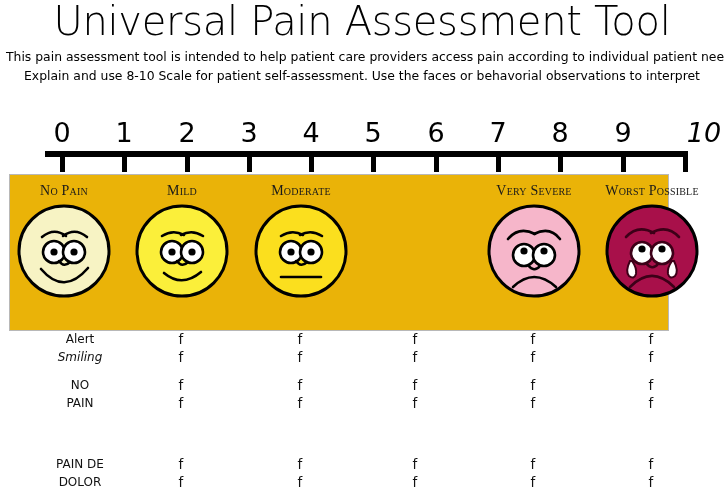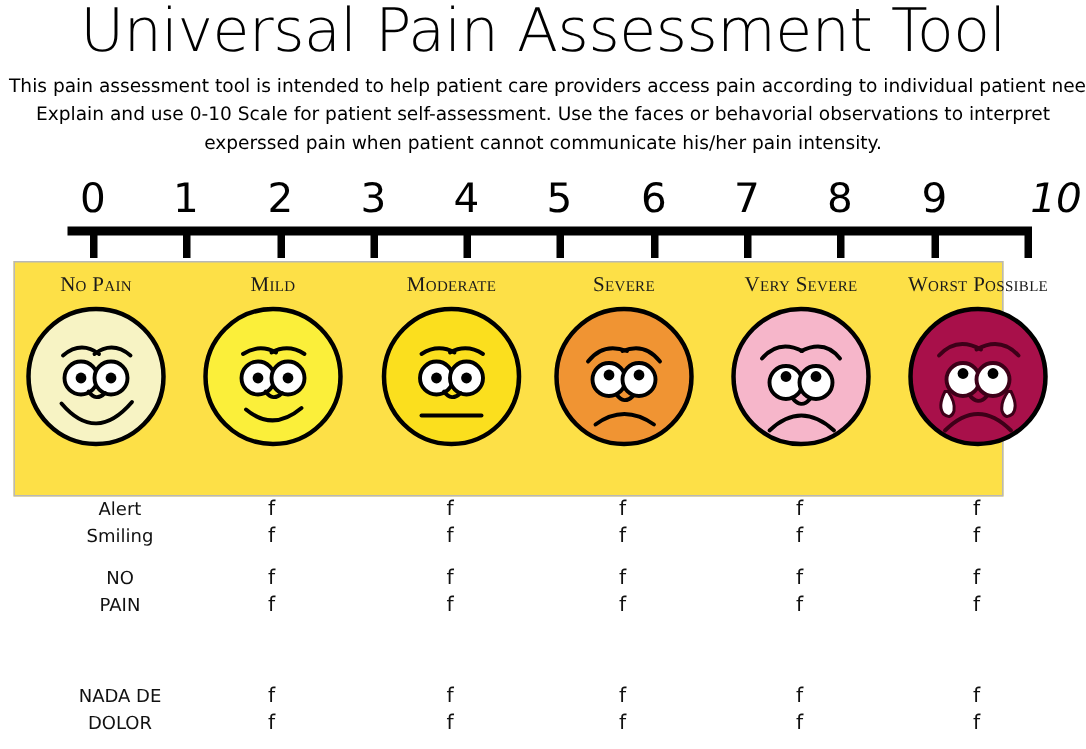"Explain and use 0-10 Scale" span.line { text: 0-10 -> 8-10 }
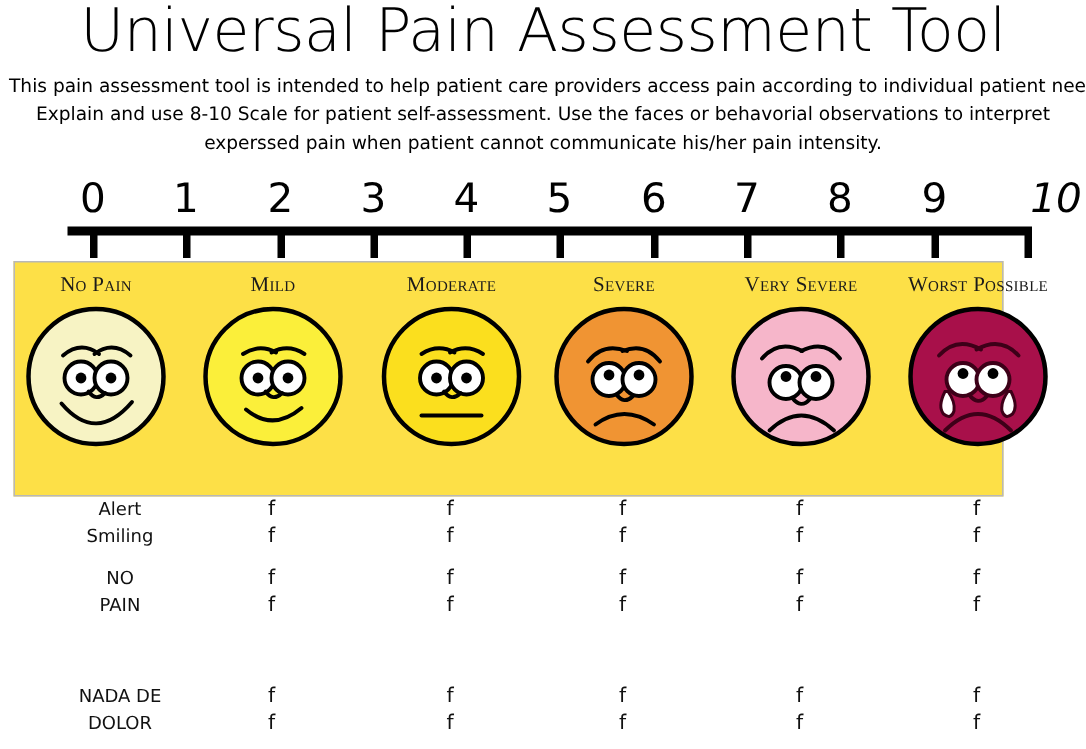"experssed pain when patient cannot" span.line { html: <span>experssed pain when patient cannot communicate his/her pain intensity.</span> -> none }
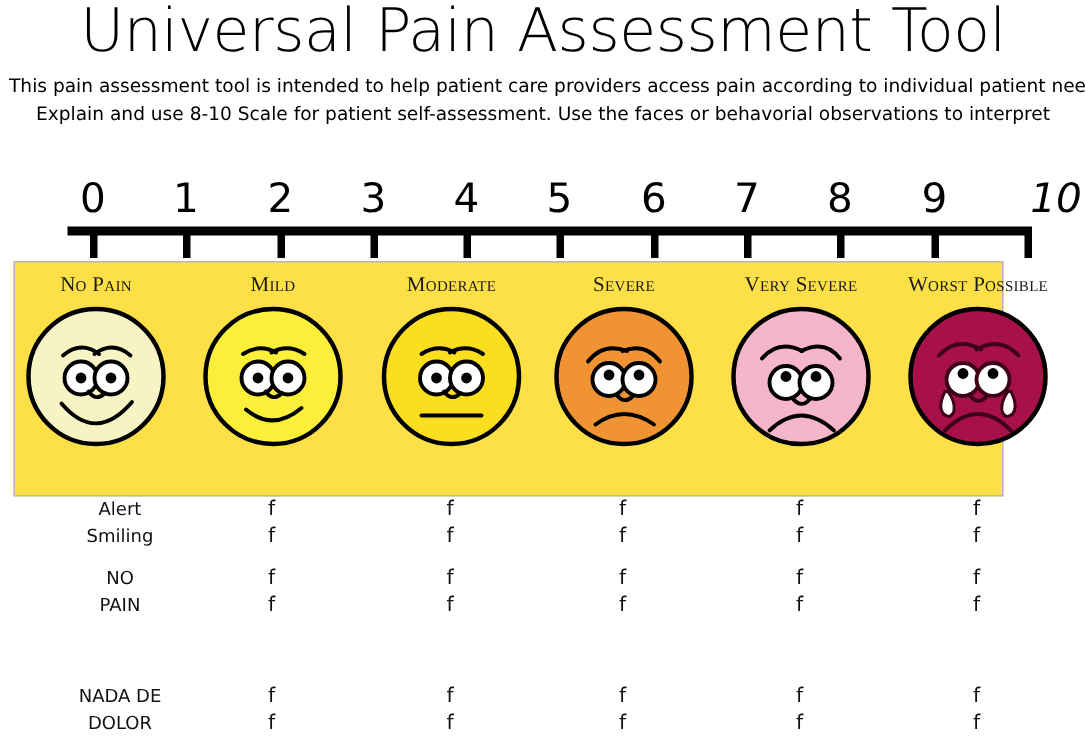"No Pain" #faces-box { background: #fde047 -> #eab308 }
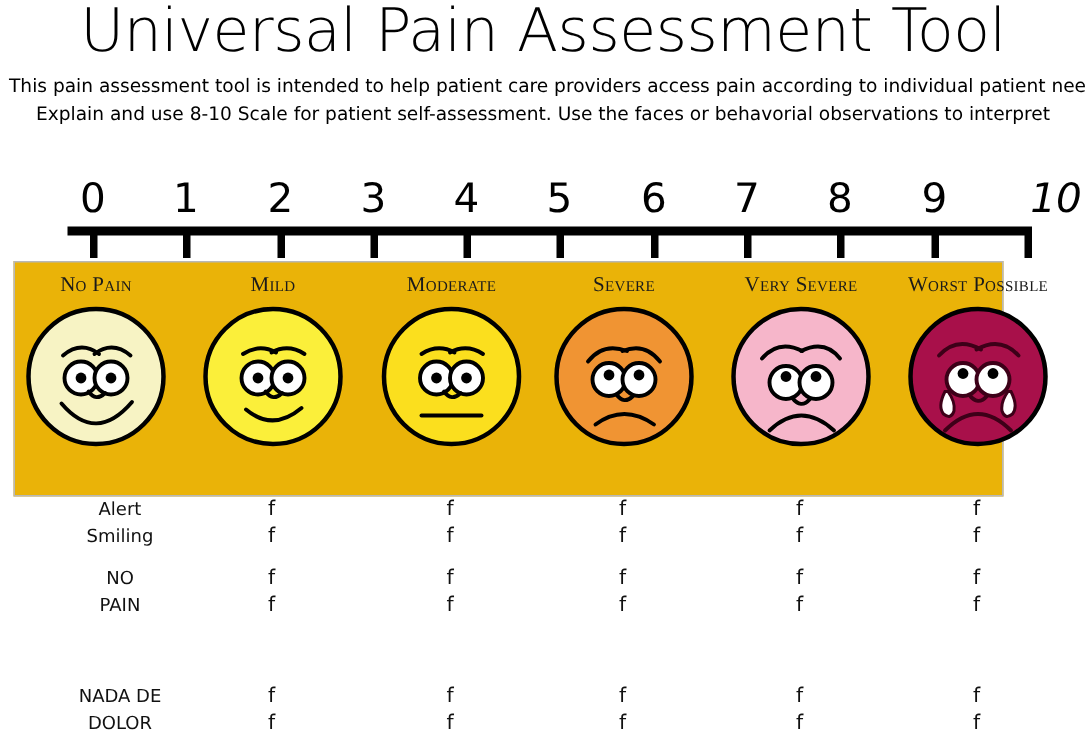"Severe" div.face-cell { html: <div> <div>Severe</div> <svg> <circle></circle> <path></path> <path></path> <circle></circle> <circle></circle> <circle></circle> <circle></circle> <path></path> <path></path> </svg> </div> -> none }
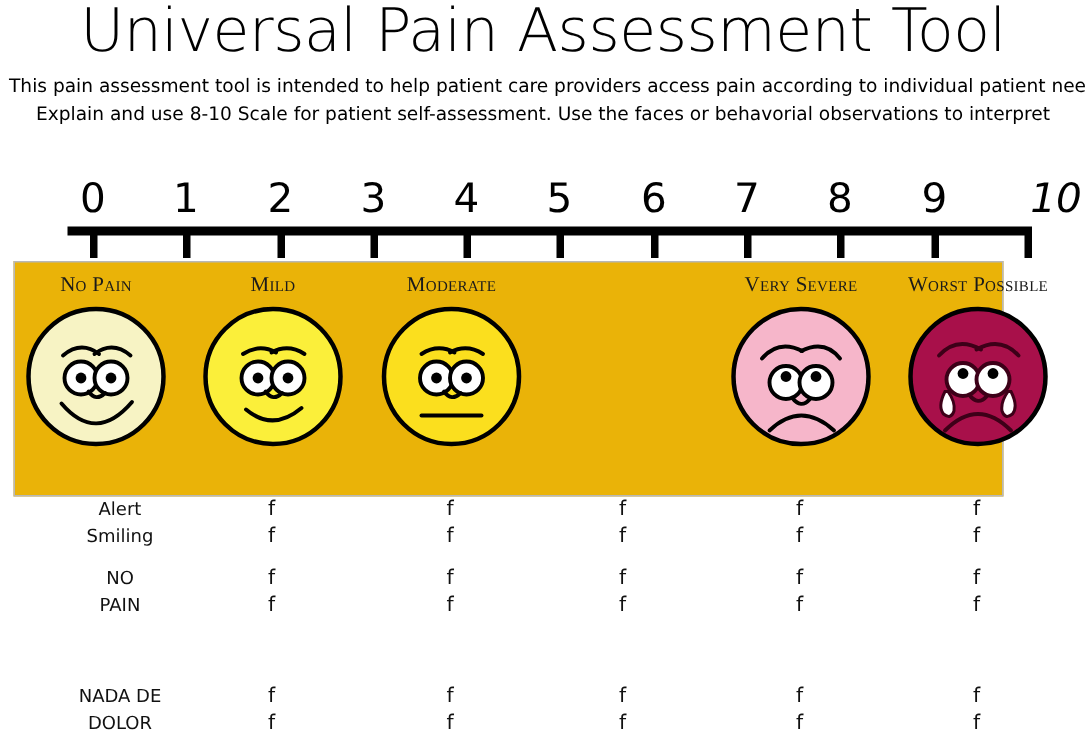"Smiling" div.desc-label { font-style: none -> italic }
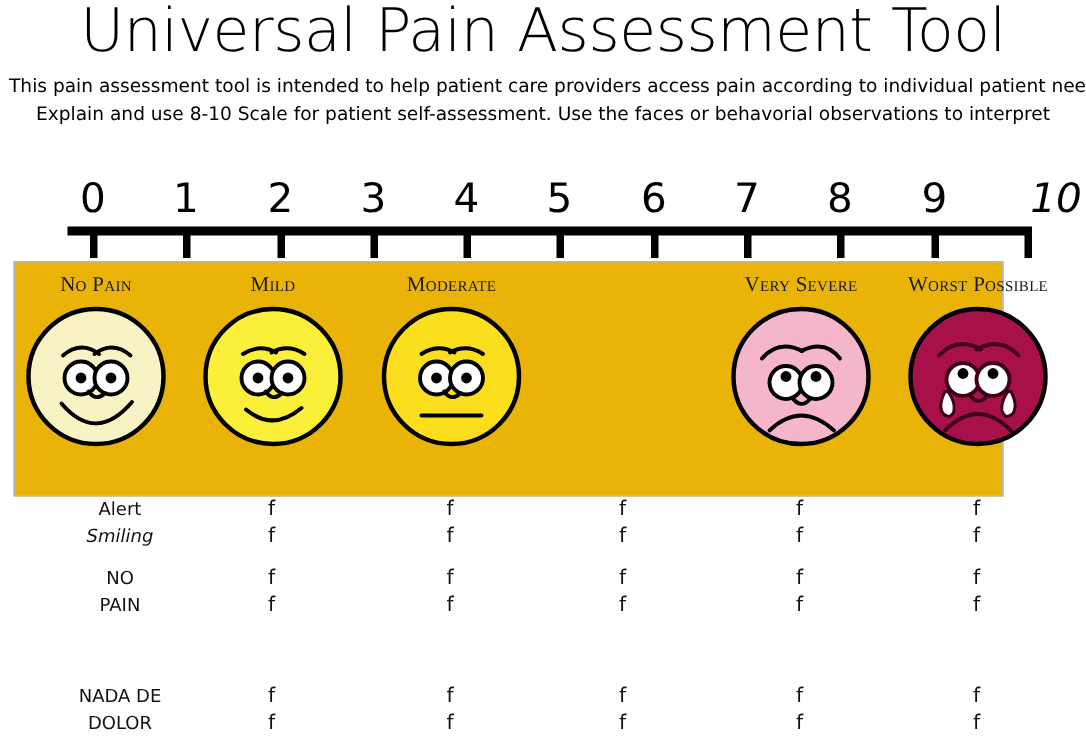"NADA DE" div.desc-label { text: NADA -> PAIN }
